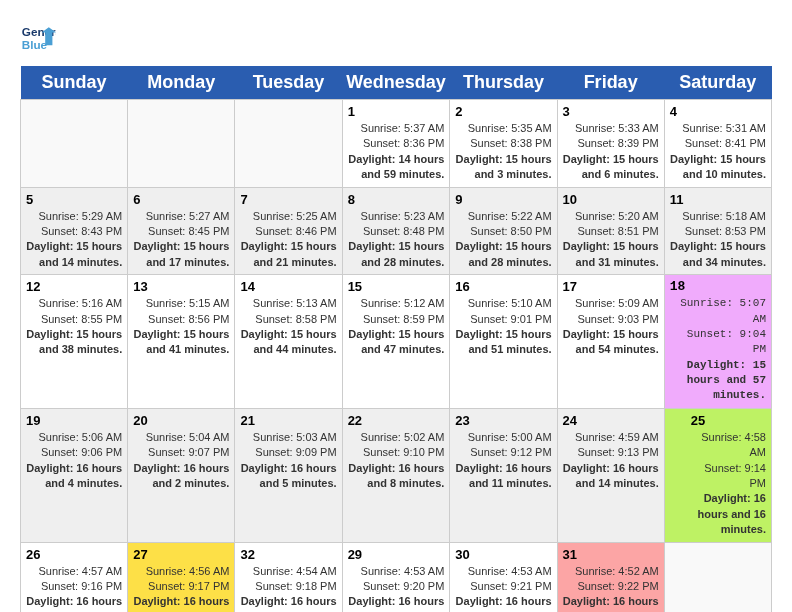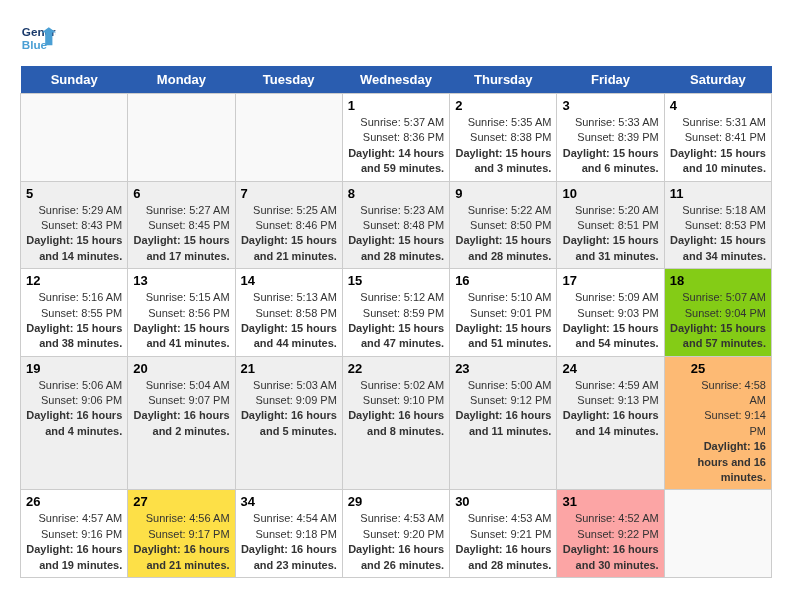"Sunday" .day-header { font-size: 13px -> 18px }
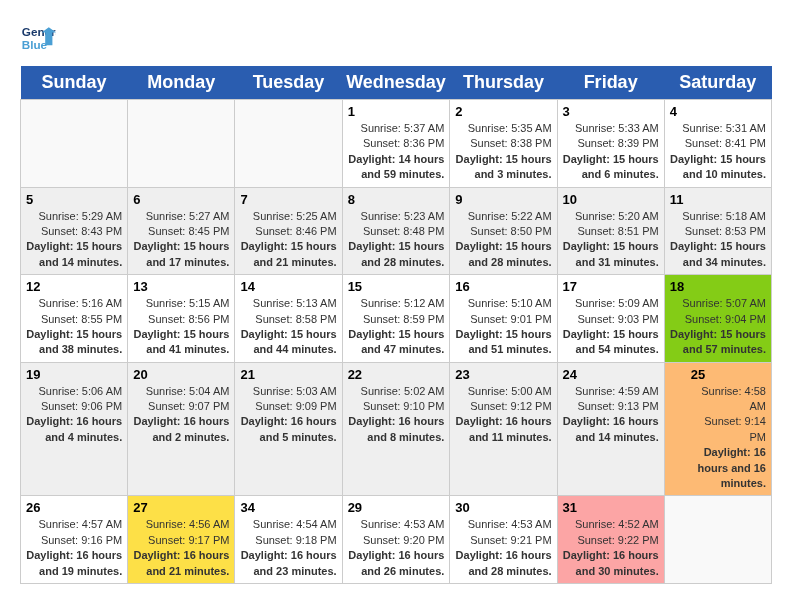"18" td { background: #84cc16 -> #f0abfc; font-family: none -> Liberation Mono, monospace }
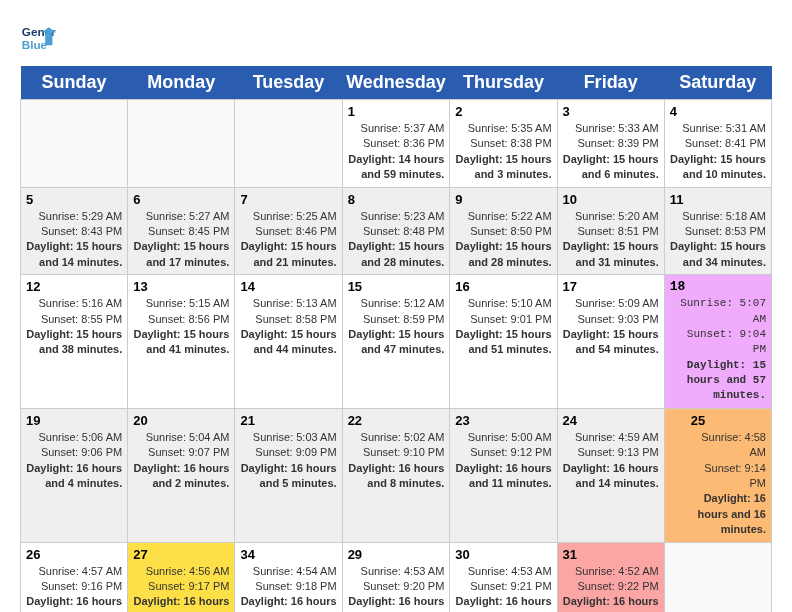"25" td { background: #fdba74 -> #bef264 }
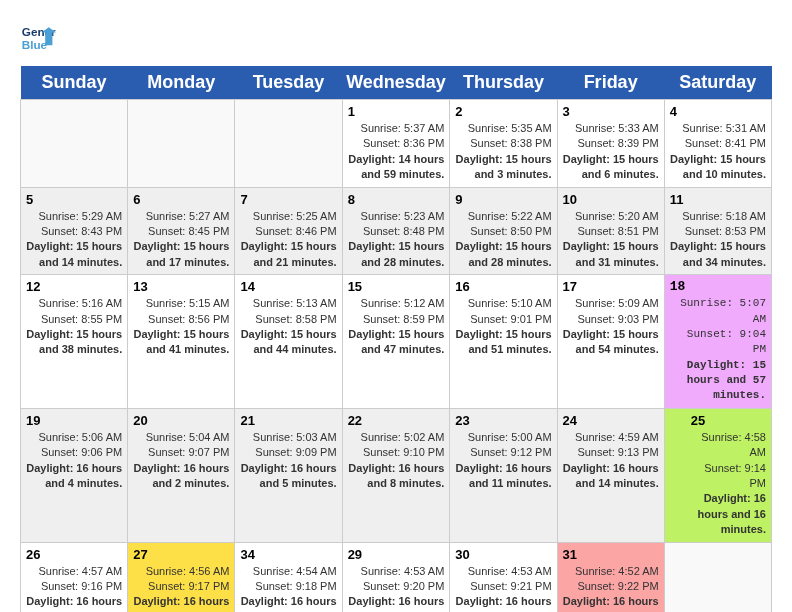"34" div.day-number { text: 34 -> 32 }
